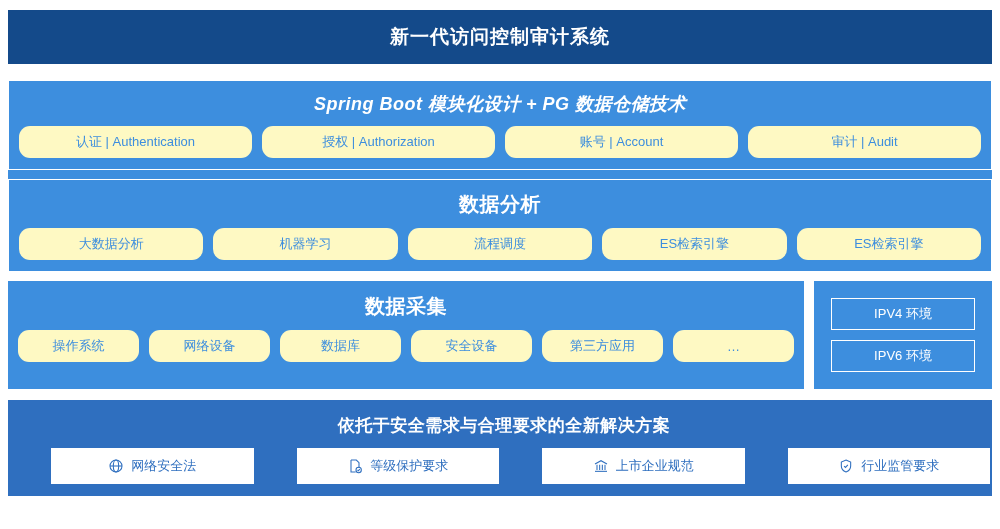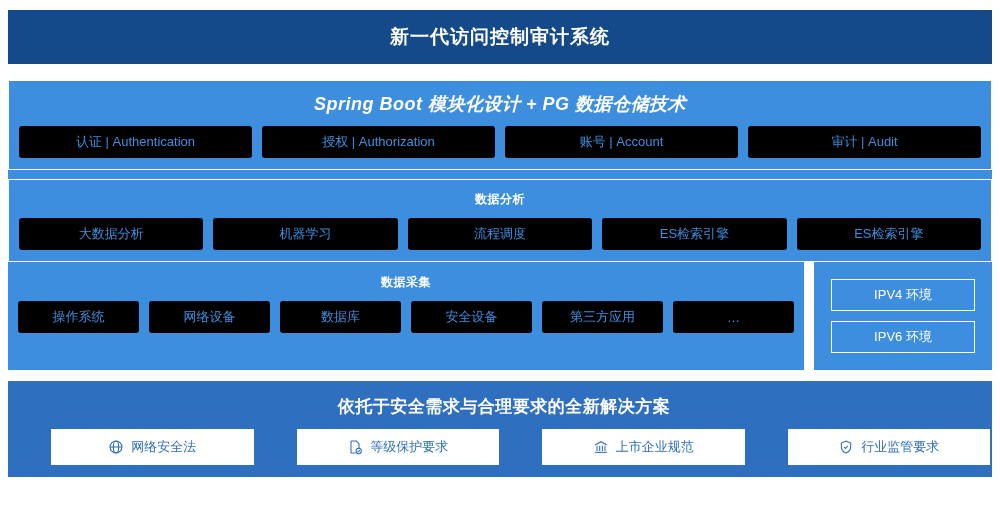"认证 | Authentication" .chip { background: #000000 -> #fef9c3; border-radius: 3px -> 11px }
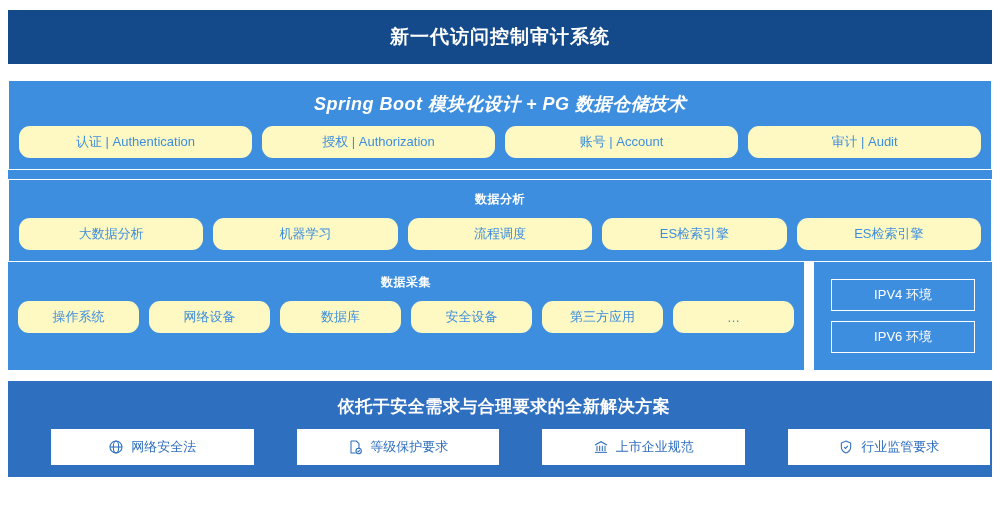"数据分析" .section-title { font-size: 12px -> 20px }
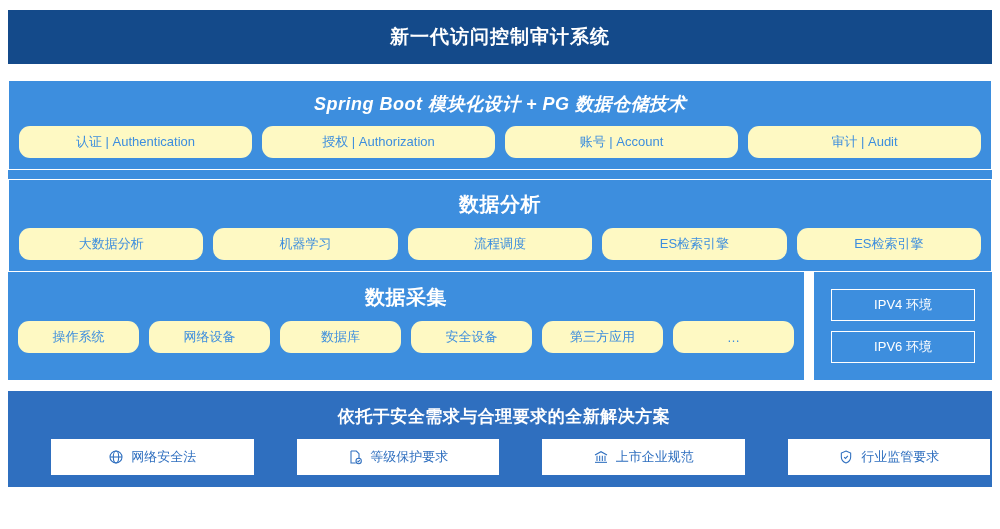"数据采集" .collect-wrap { margin-top: 0 -> 9px }
